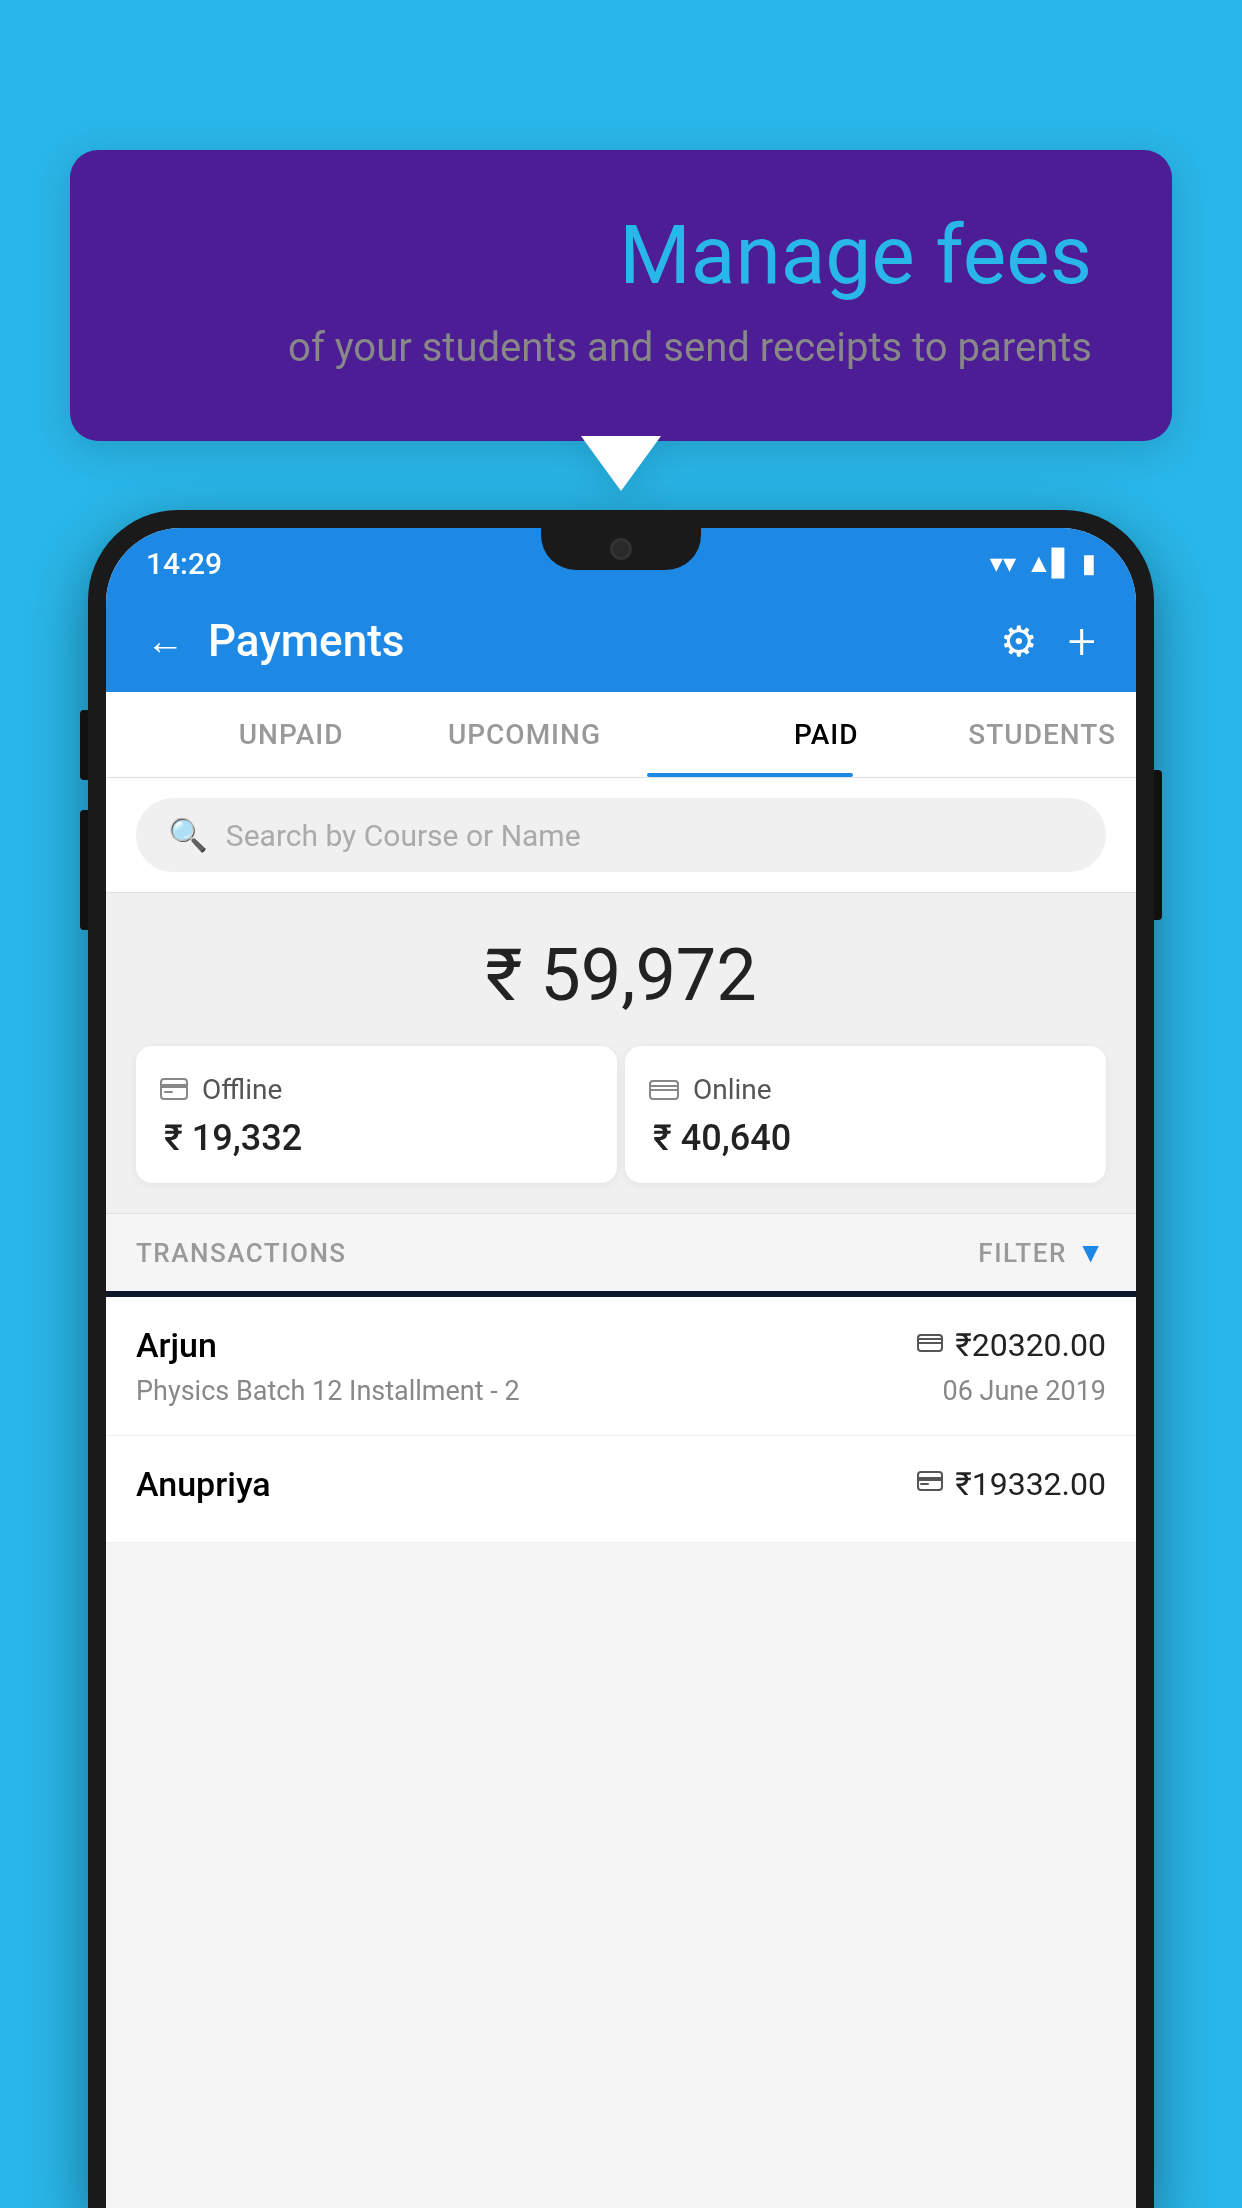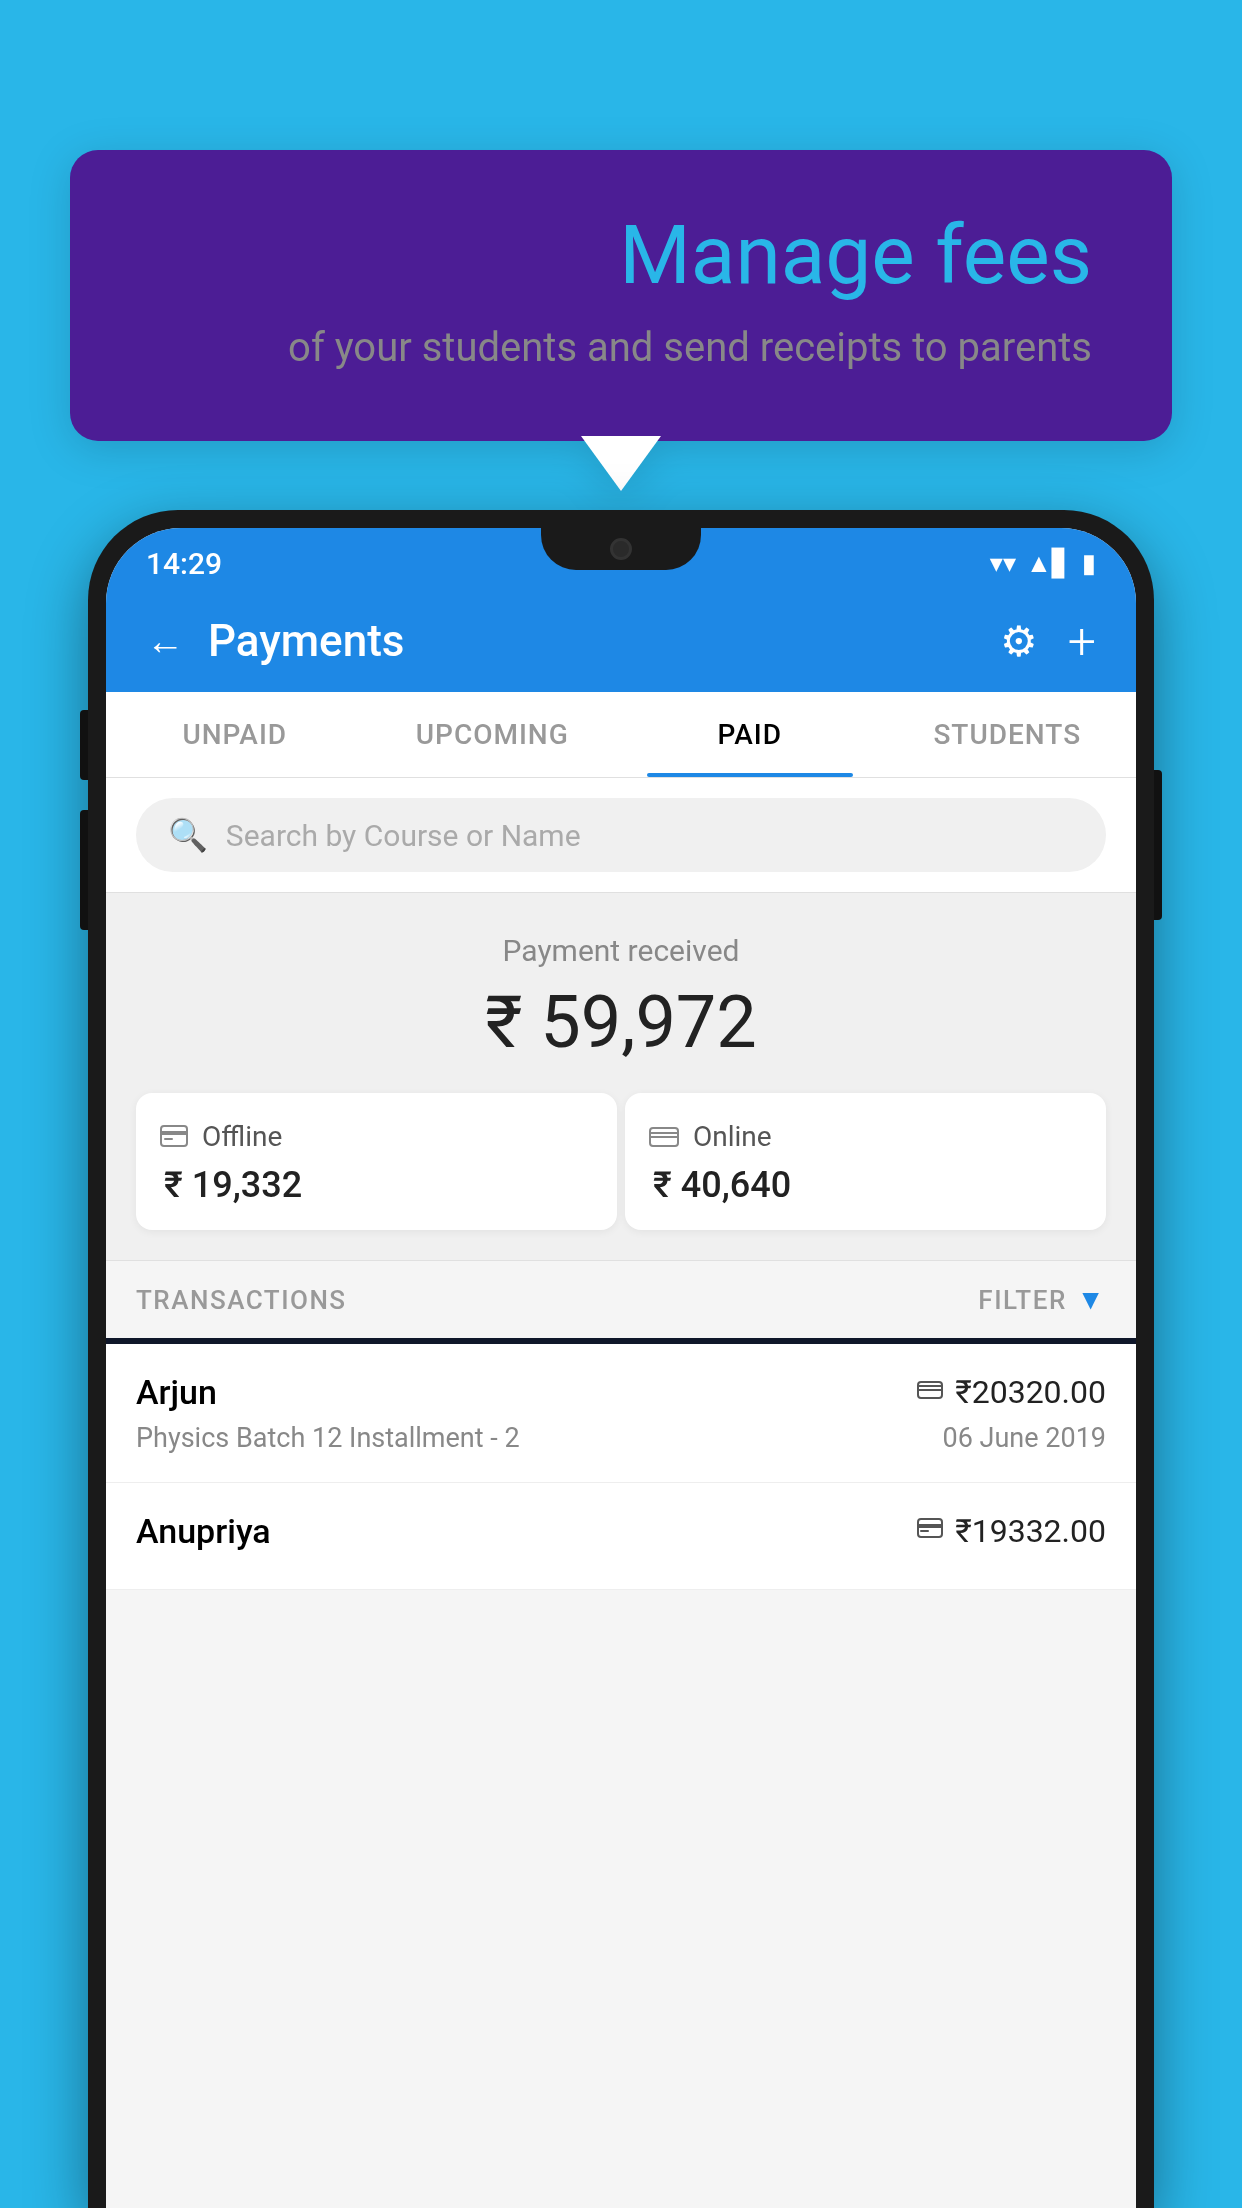"UNPAID" .tab-item { padding: 26px 28px -> 26px 20px; text-align: center -> right }
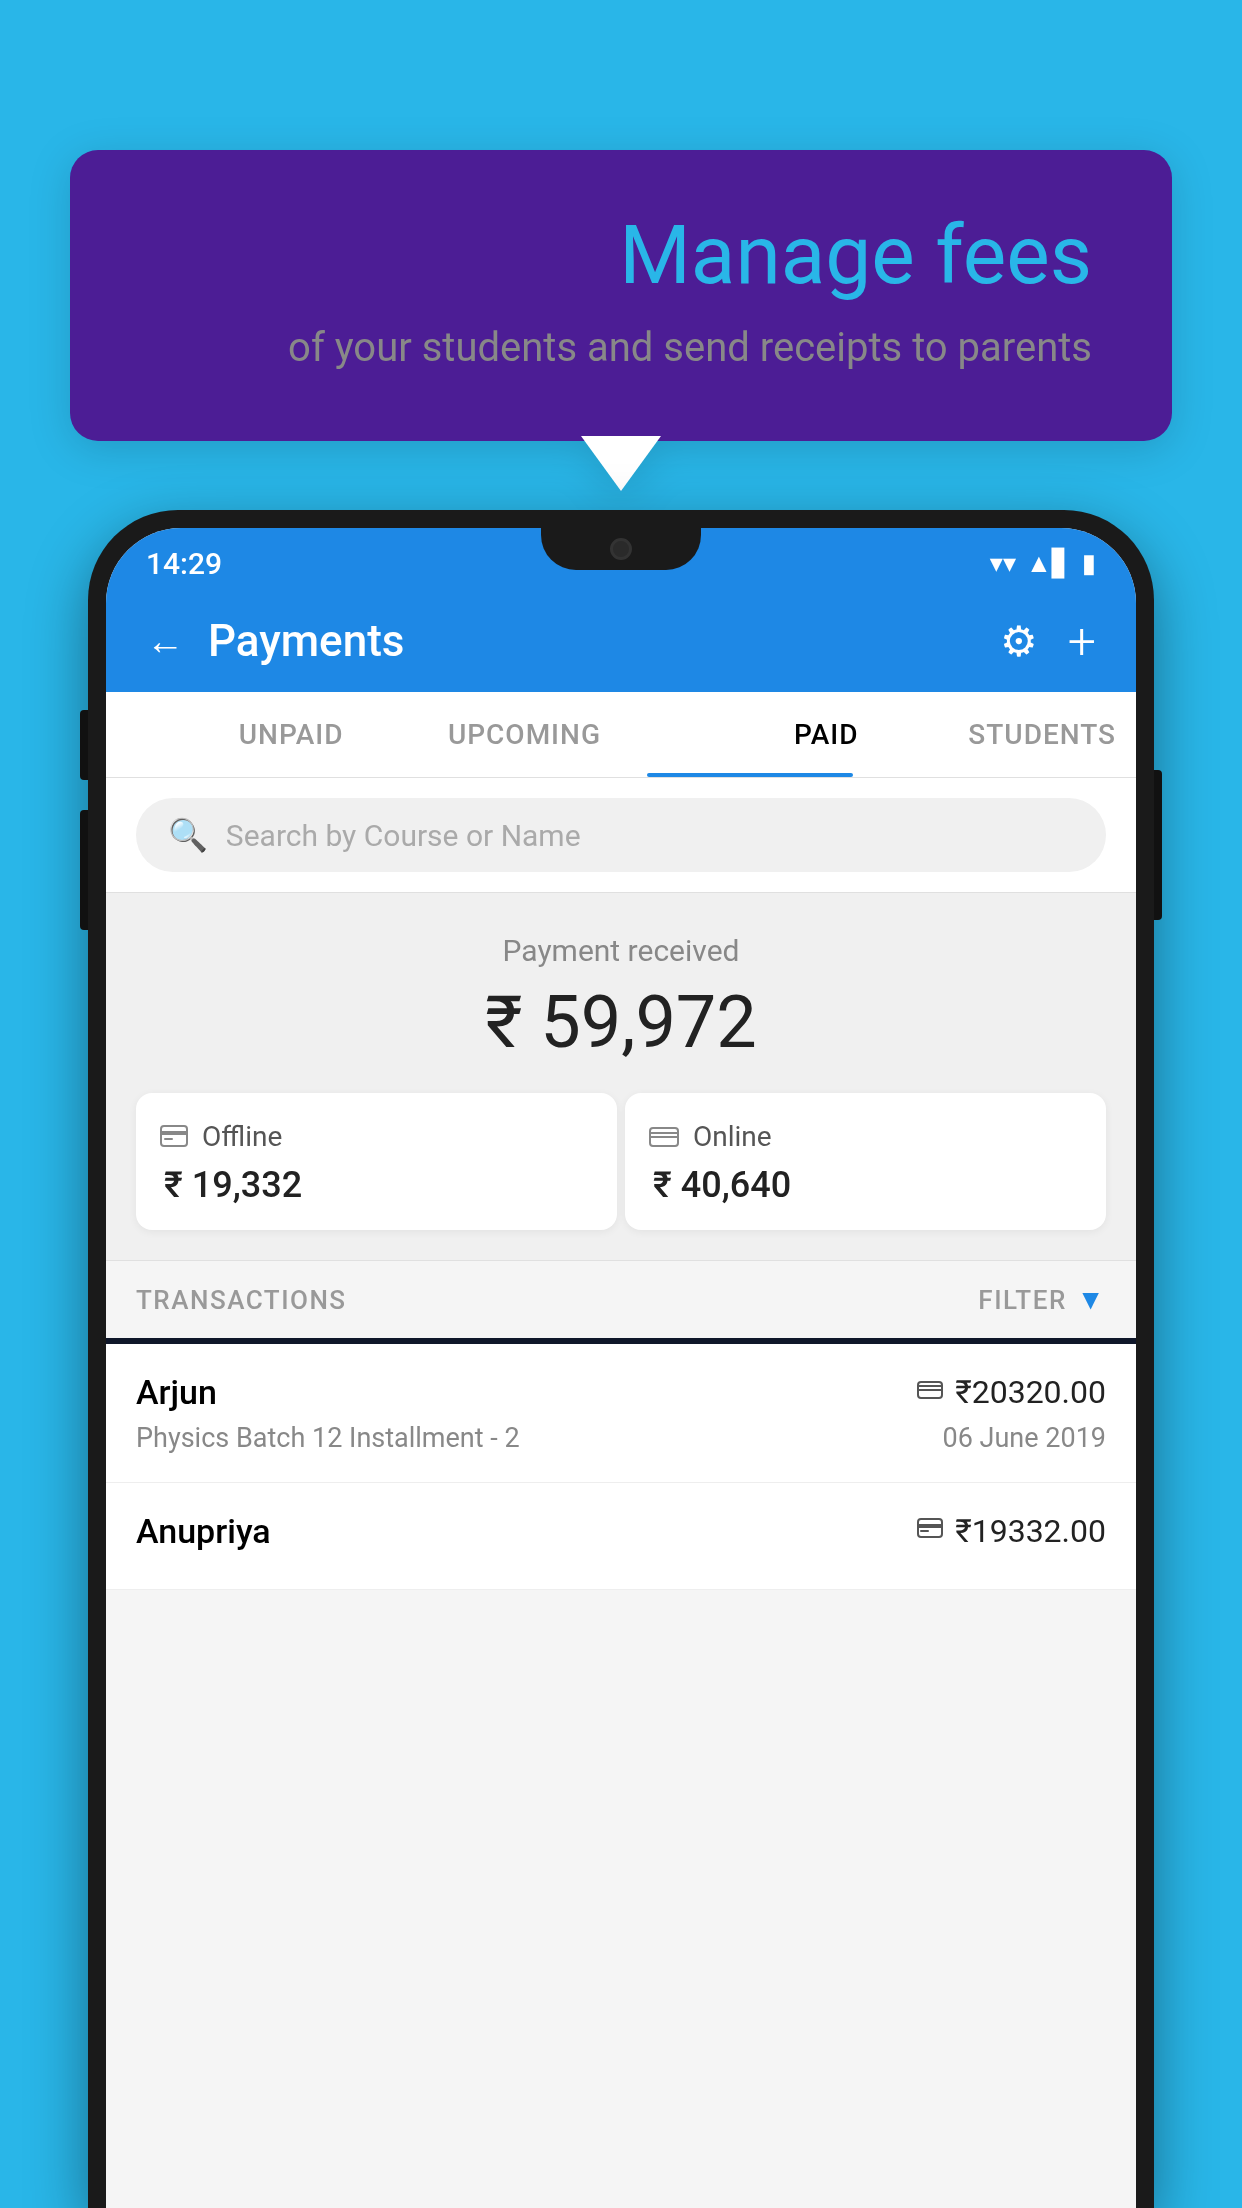"Payment received" div.payment-label { html: <div>Payment received</div> -> none }
